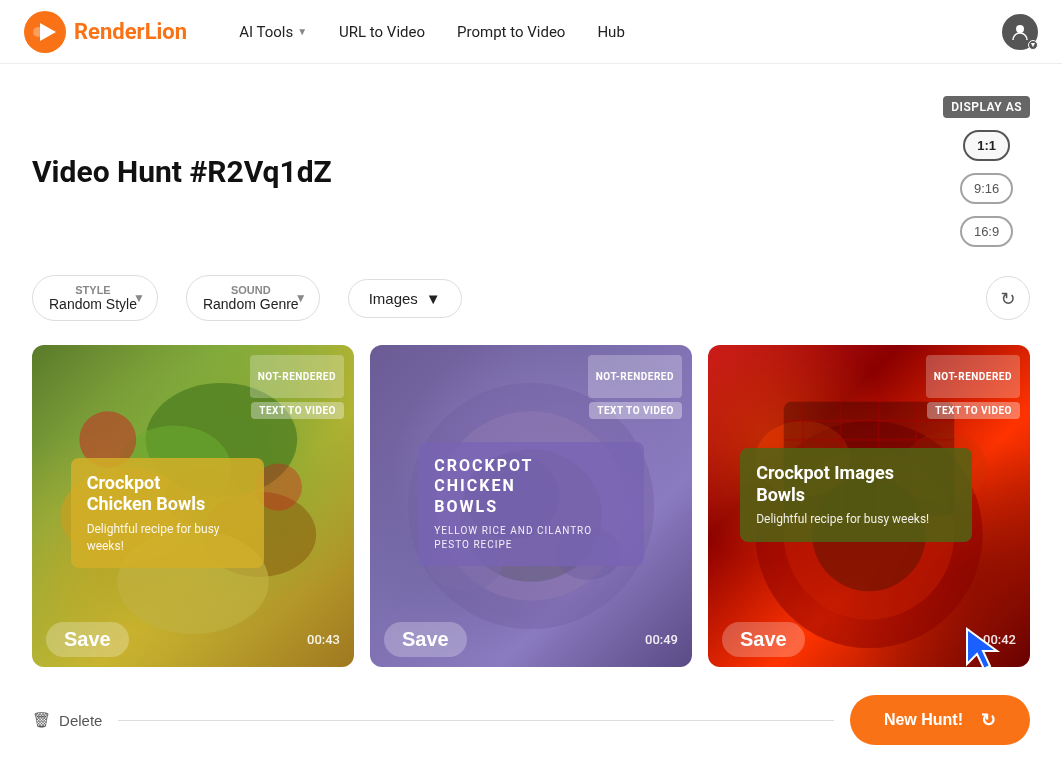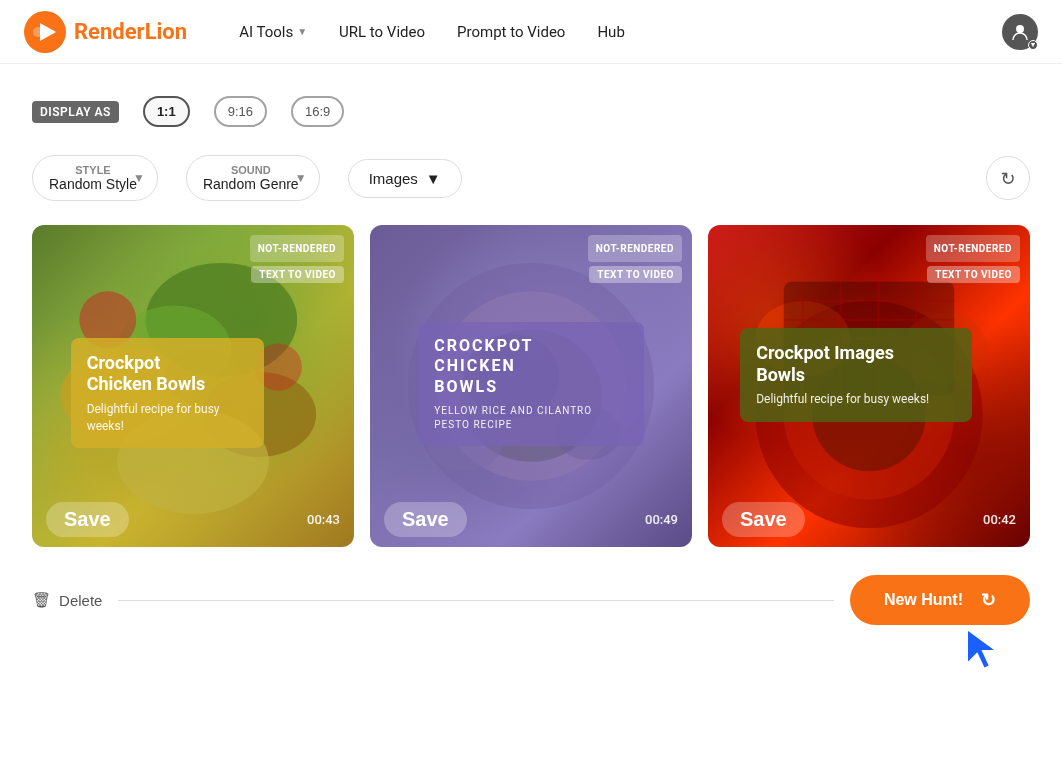"DISPLAY AS" .display-as-row { flex-direction: none -> column; gap: 24px -> 12px }
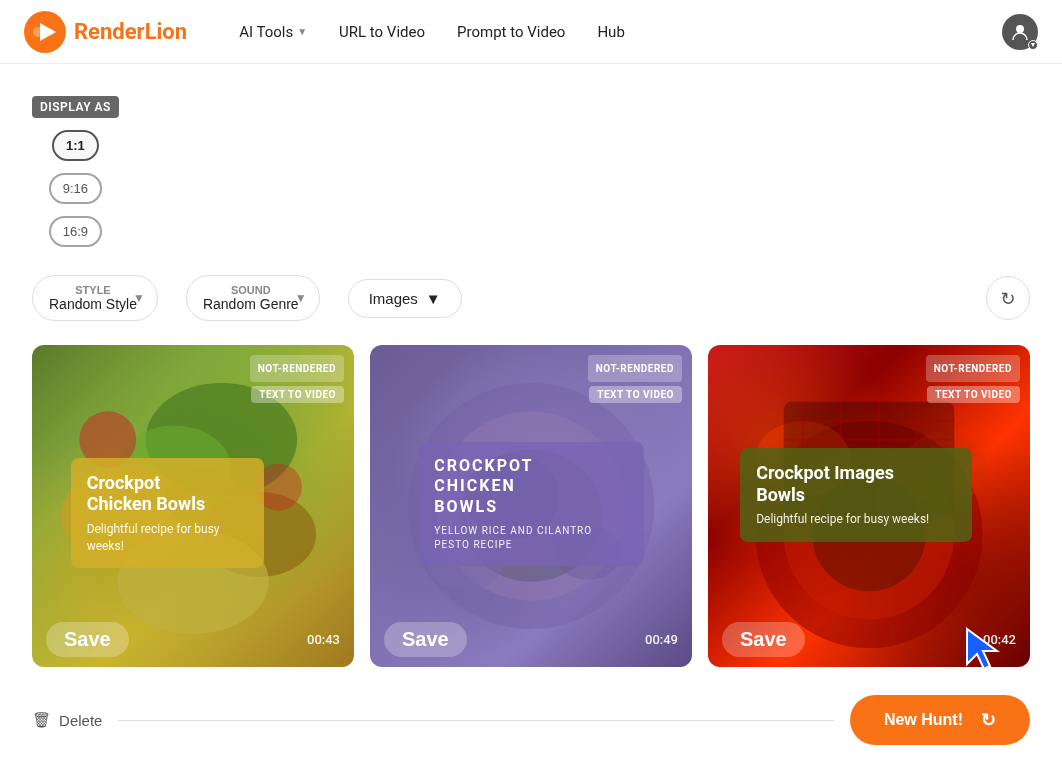"Video Hunt #R2Vq1dZ" h1.page-title { html: none -> <h1>Video Hunt #R2Vq1dZ</h1> }
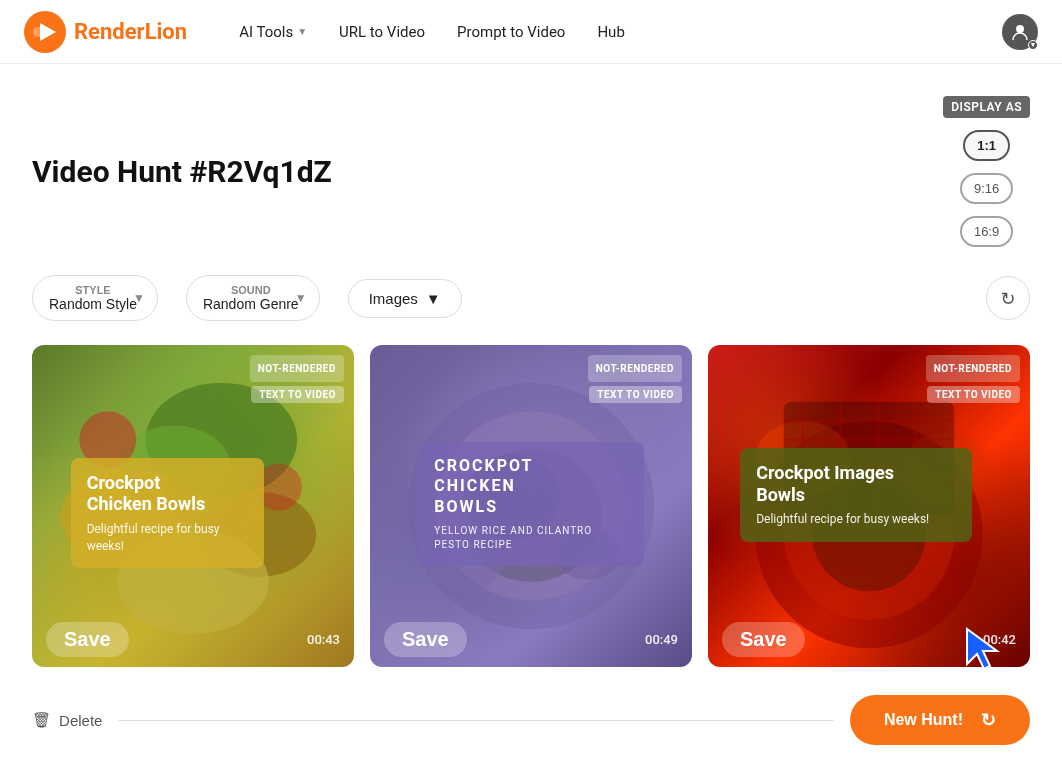"NOT-RENDERED" .badge-not-rendered { padding: 8px 8px -> 16px 8px }
